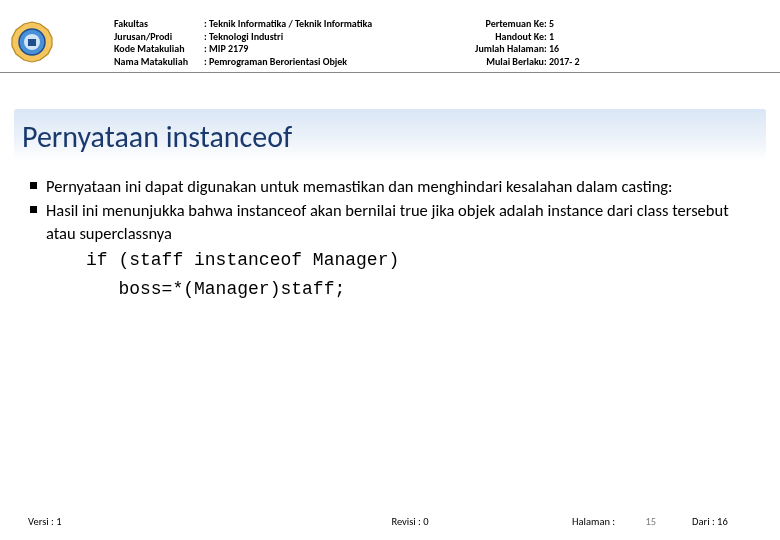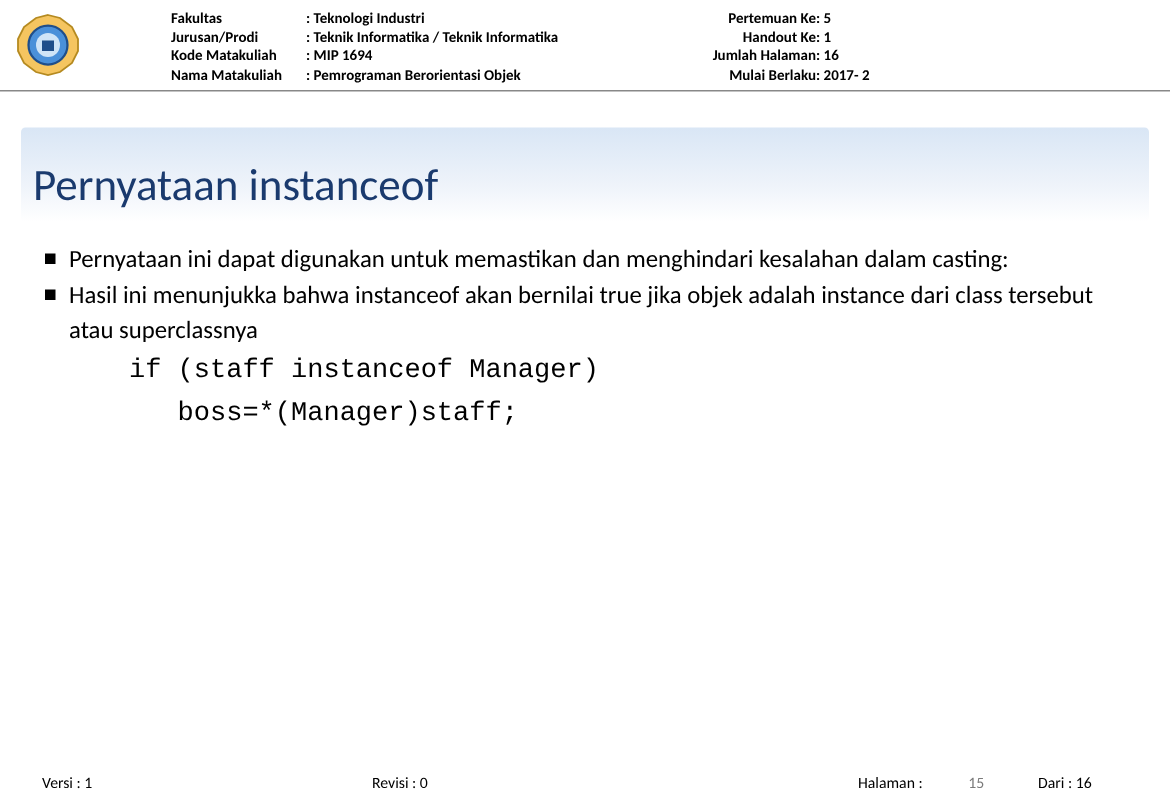"Fakultas" .header { padding: 6px 10px 4px 10px -> 18px 10px 4px 10px }
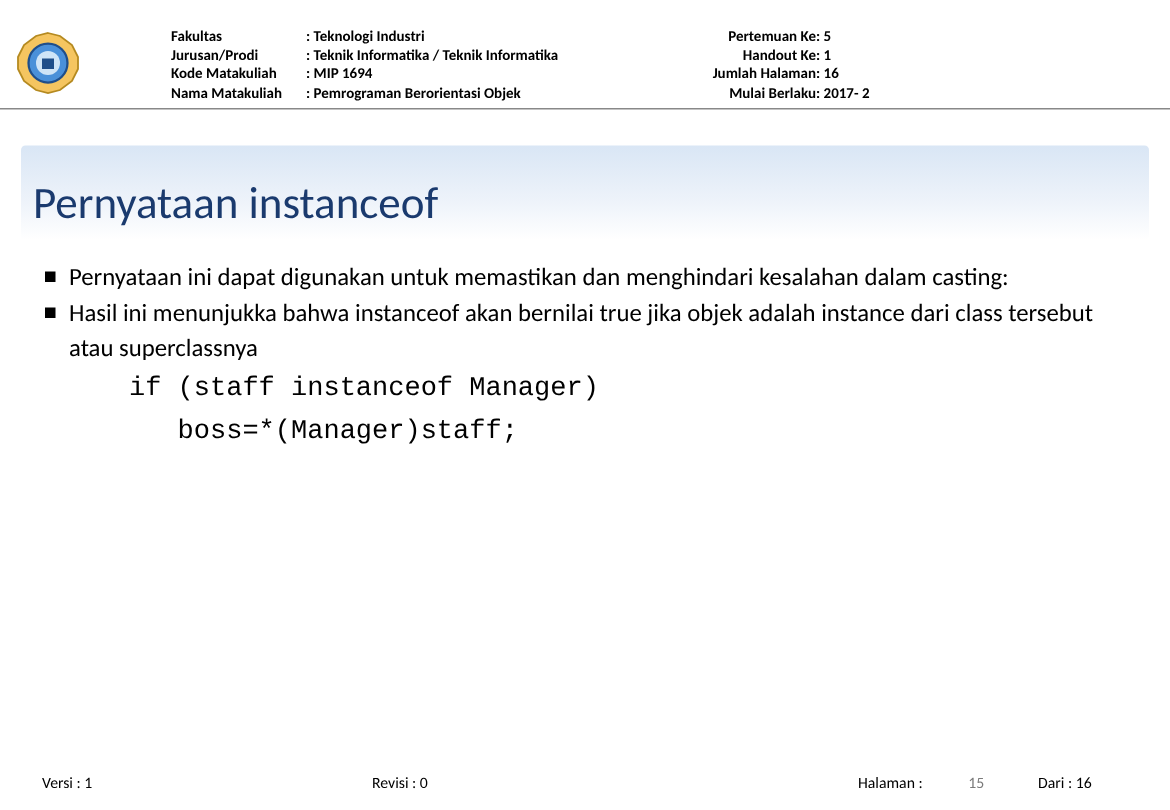": Teknologi Industri" div.meta-row { order: before ": Teknik Informatika / Teknik" -> after ": Teknik Informatika / Teknik" }
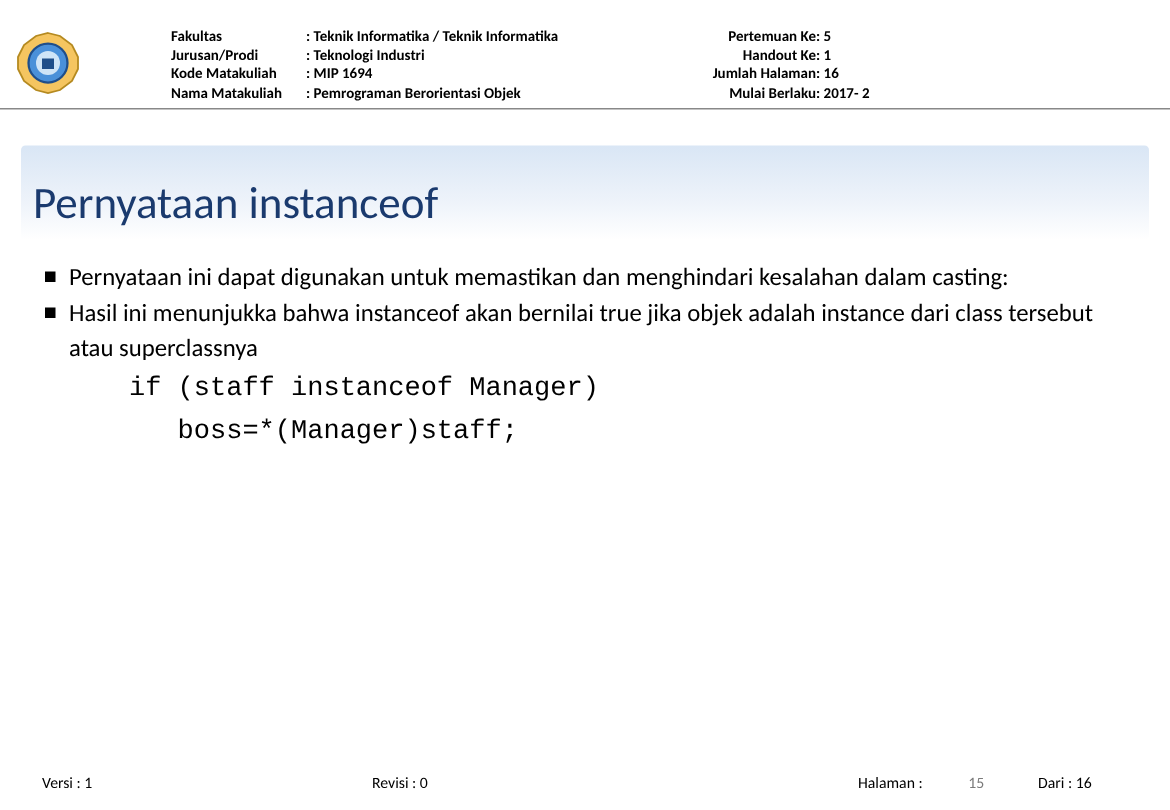": MIP 1694" div.meta-row { text: 1694 -> 2179 }
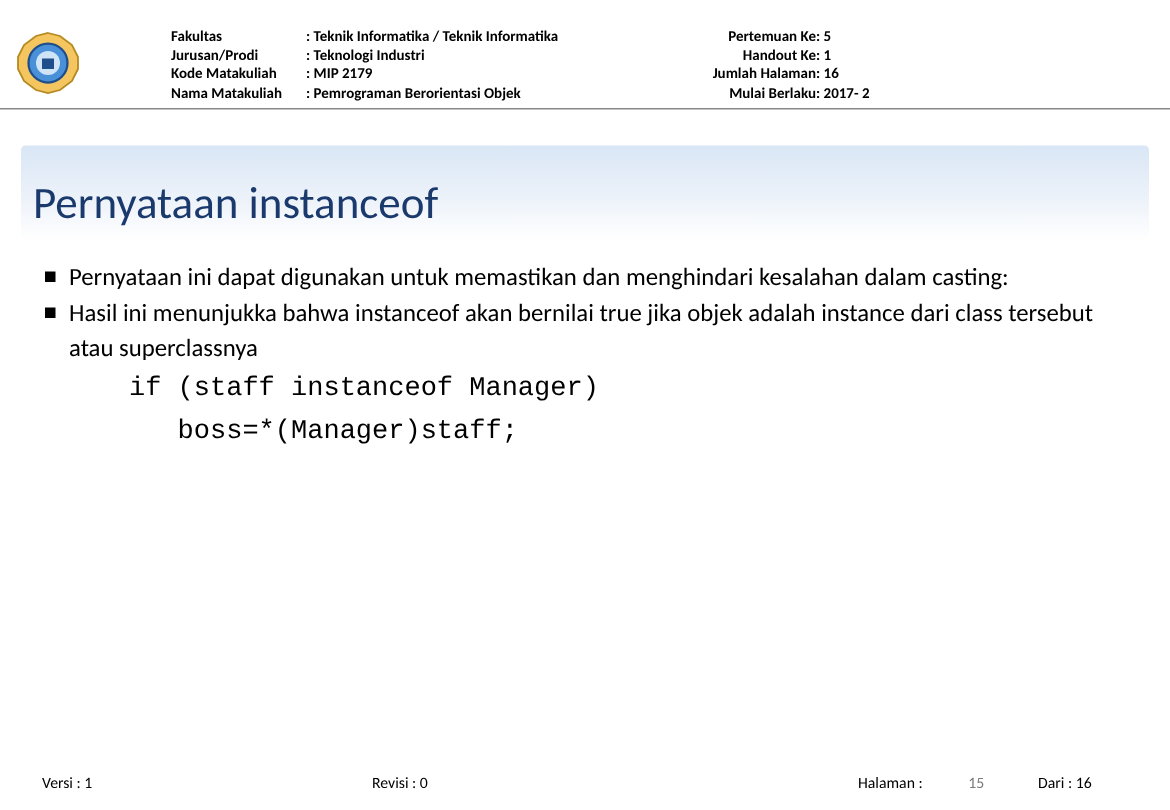"Pernyataan instanceof" .section-title-wrap { margin: 24px 14px 0 14px -> 36px 14px 0 14px; padding: 20px 8px 6px 8px -> 9px 8px 6px 8px }
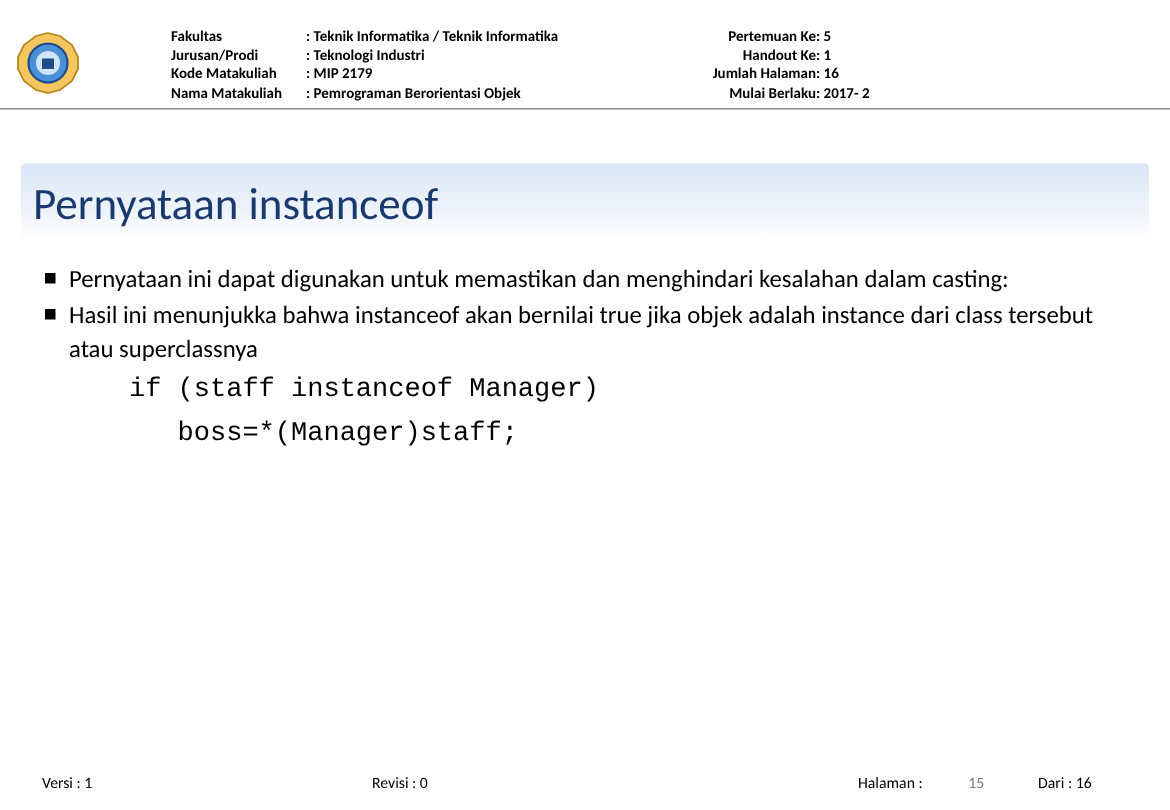"Revisi : 0" .footer .f-mid { text-align: none -> center }
